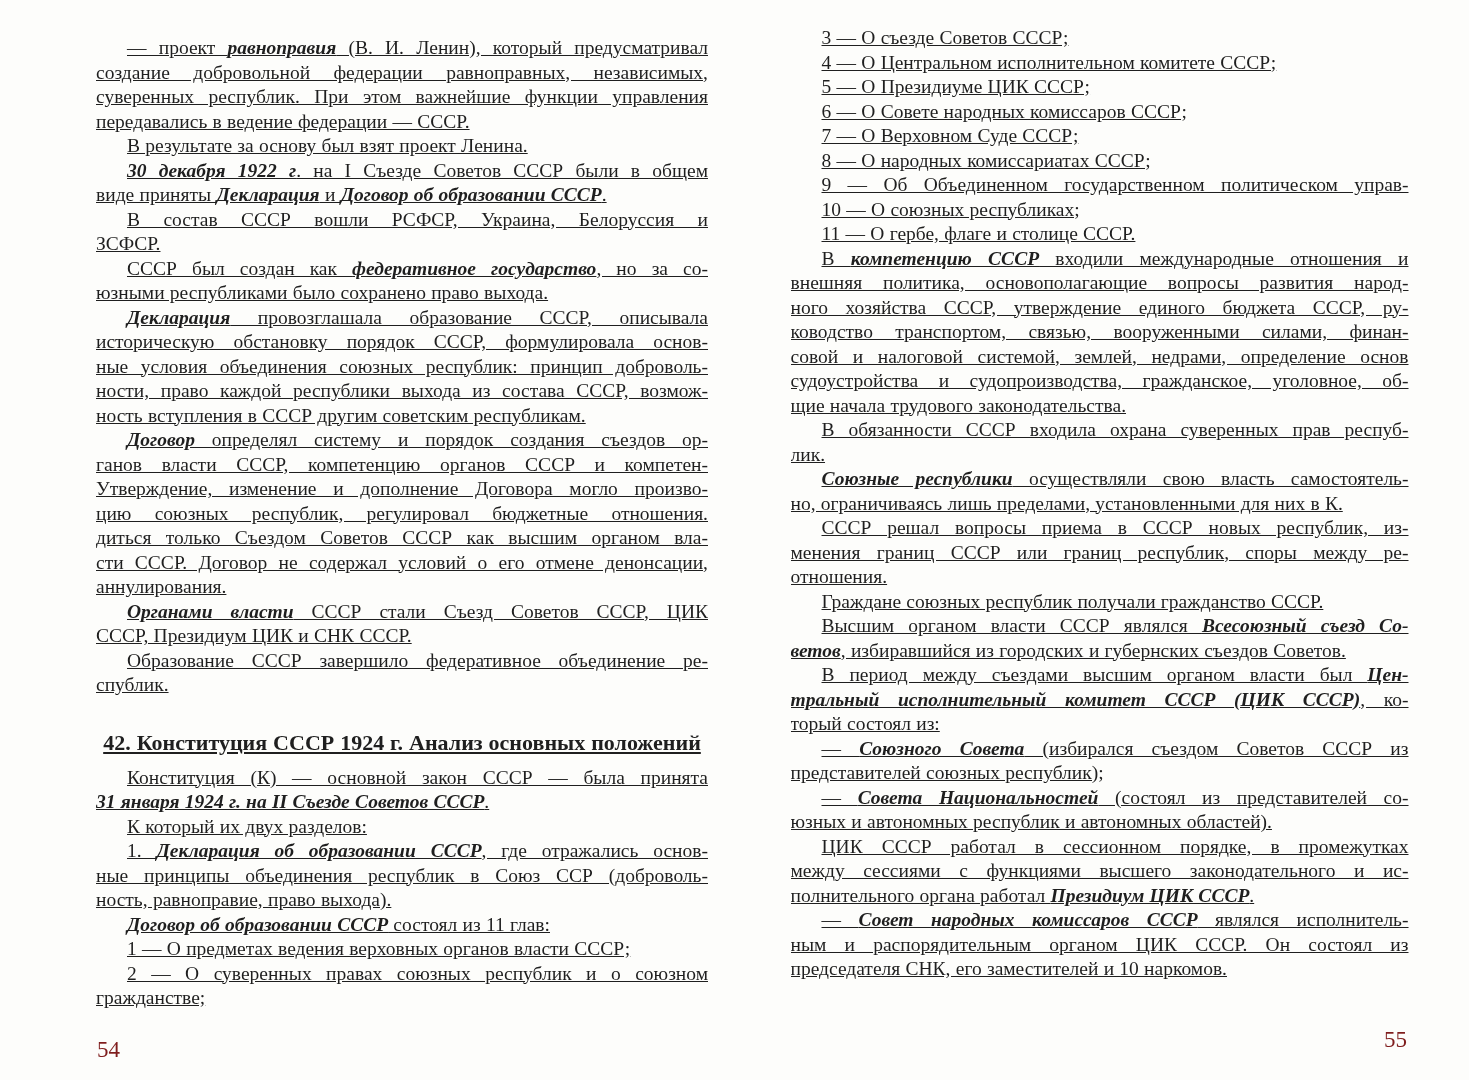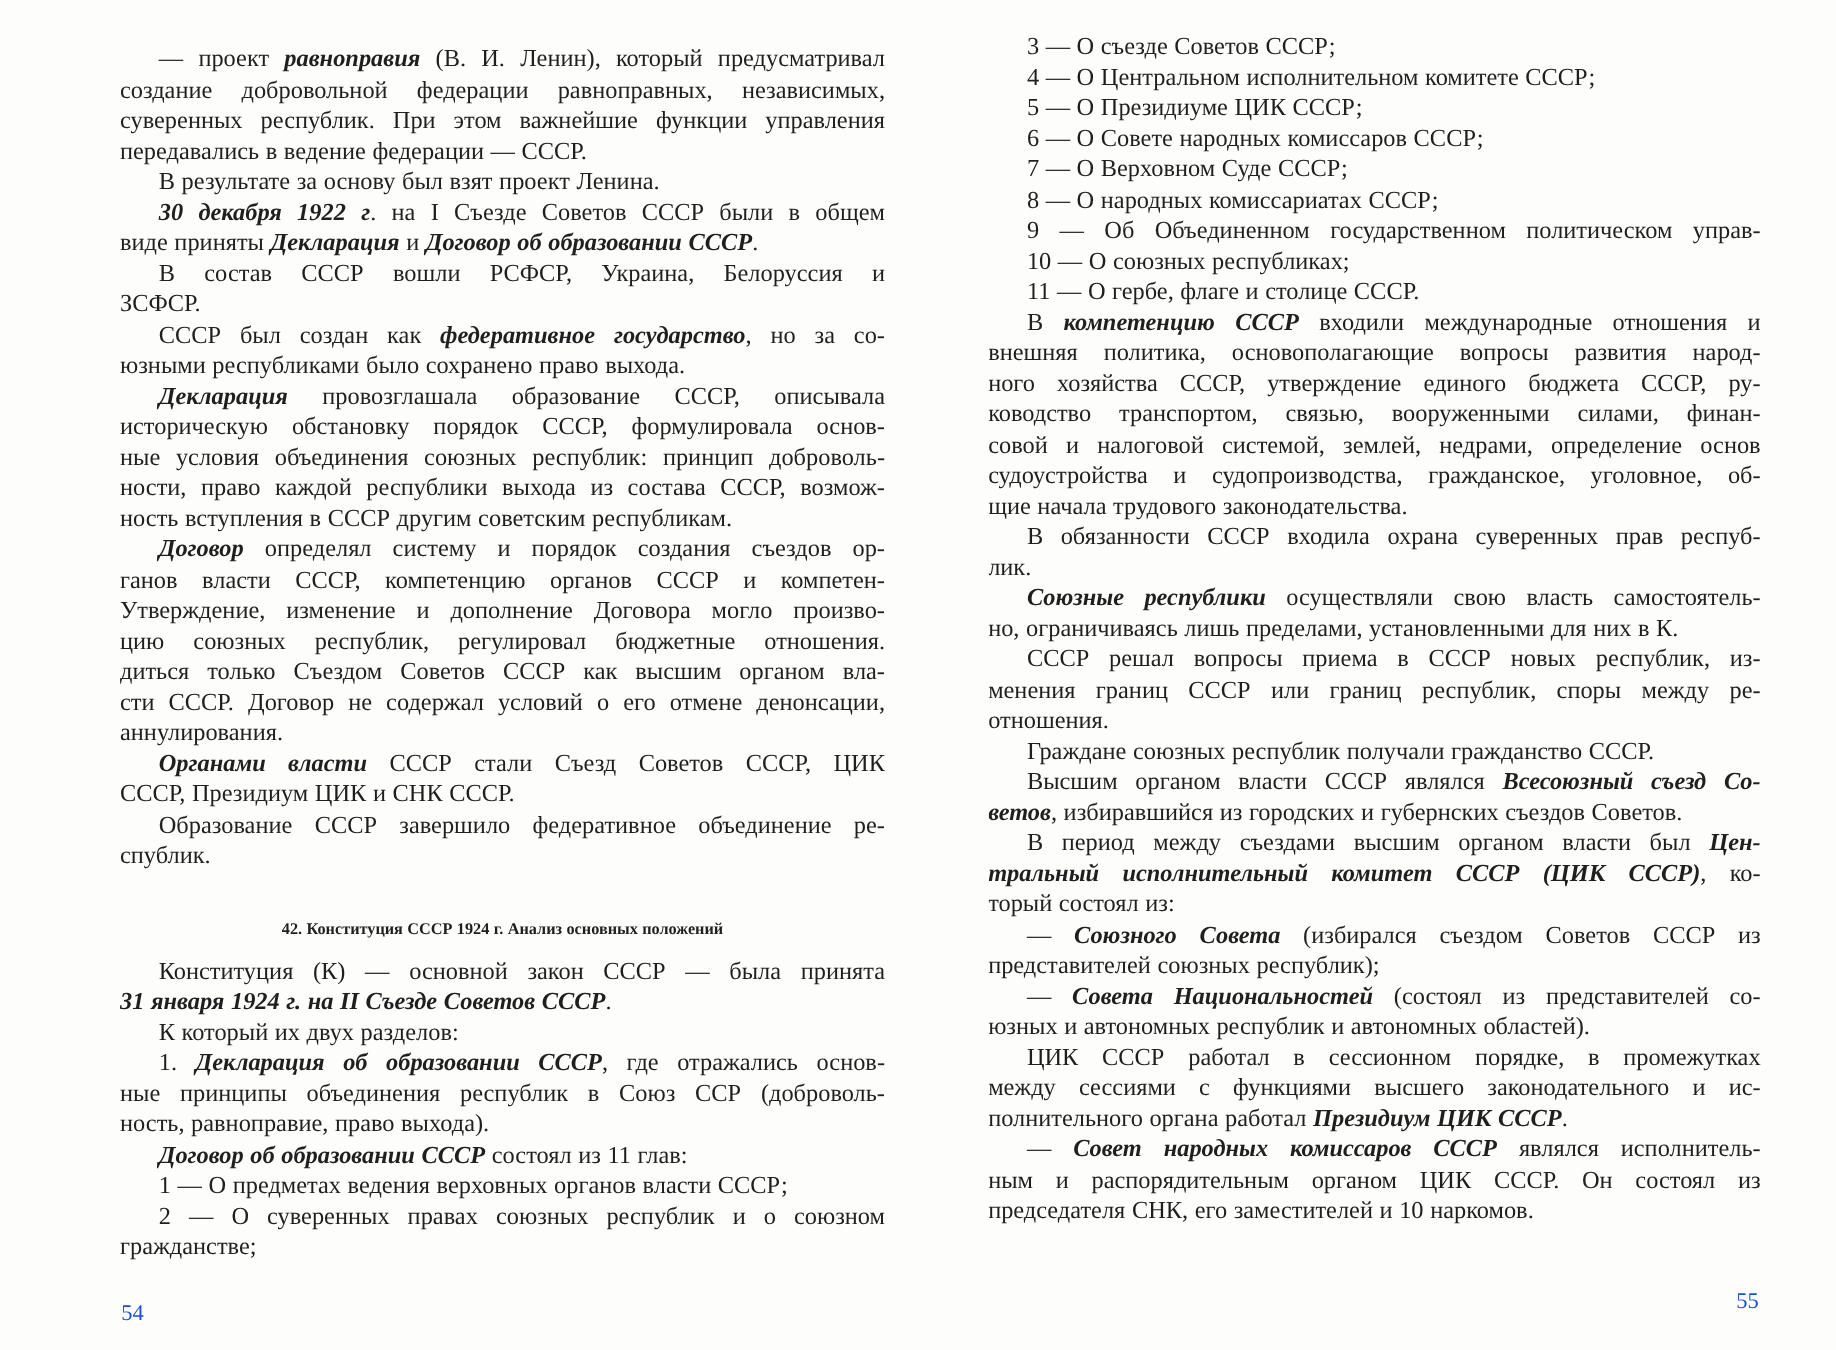"— проект равноправия (В. И." .spread { text-decoration: none -> underline }
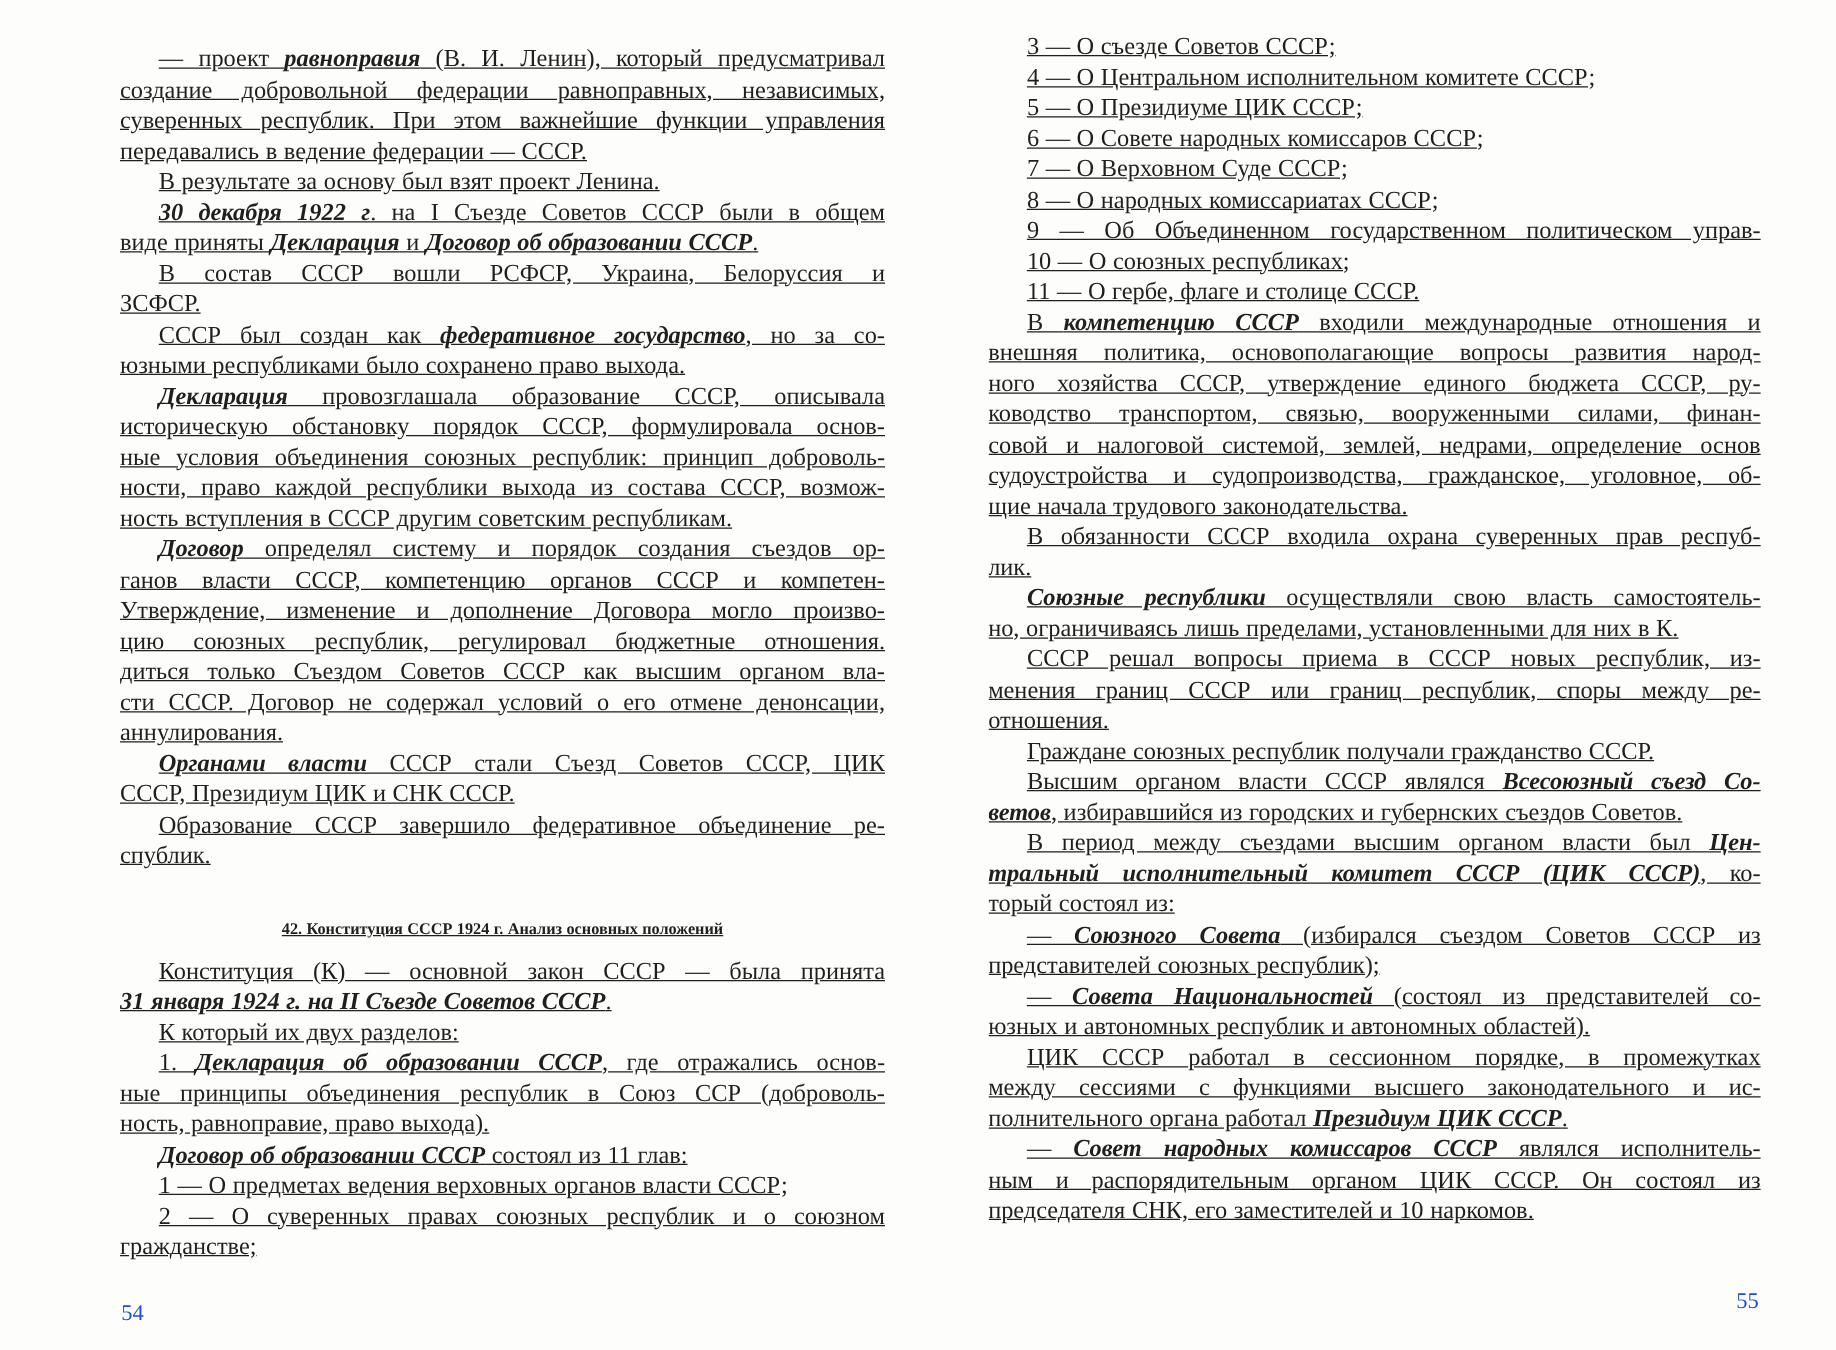"42. Конституция СССР 1924 г." .heading .line { font-size: 13px -> 22px }
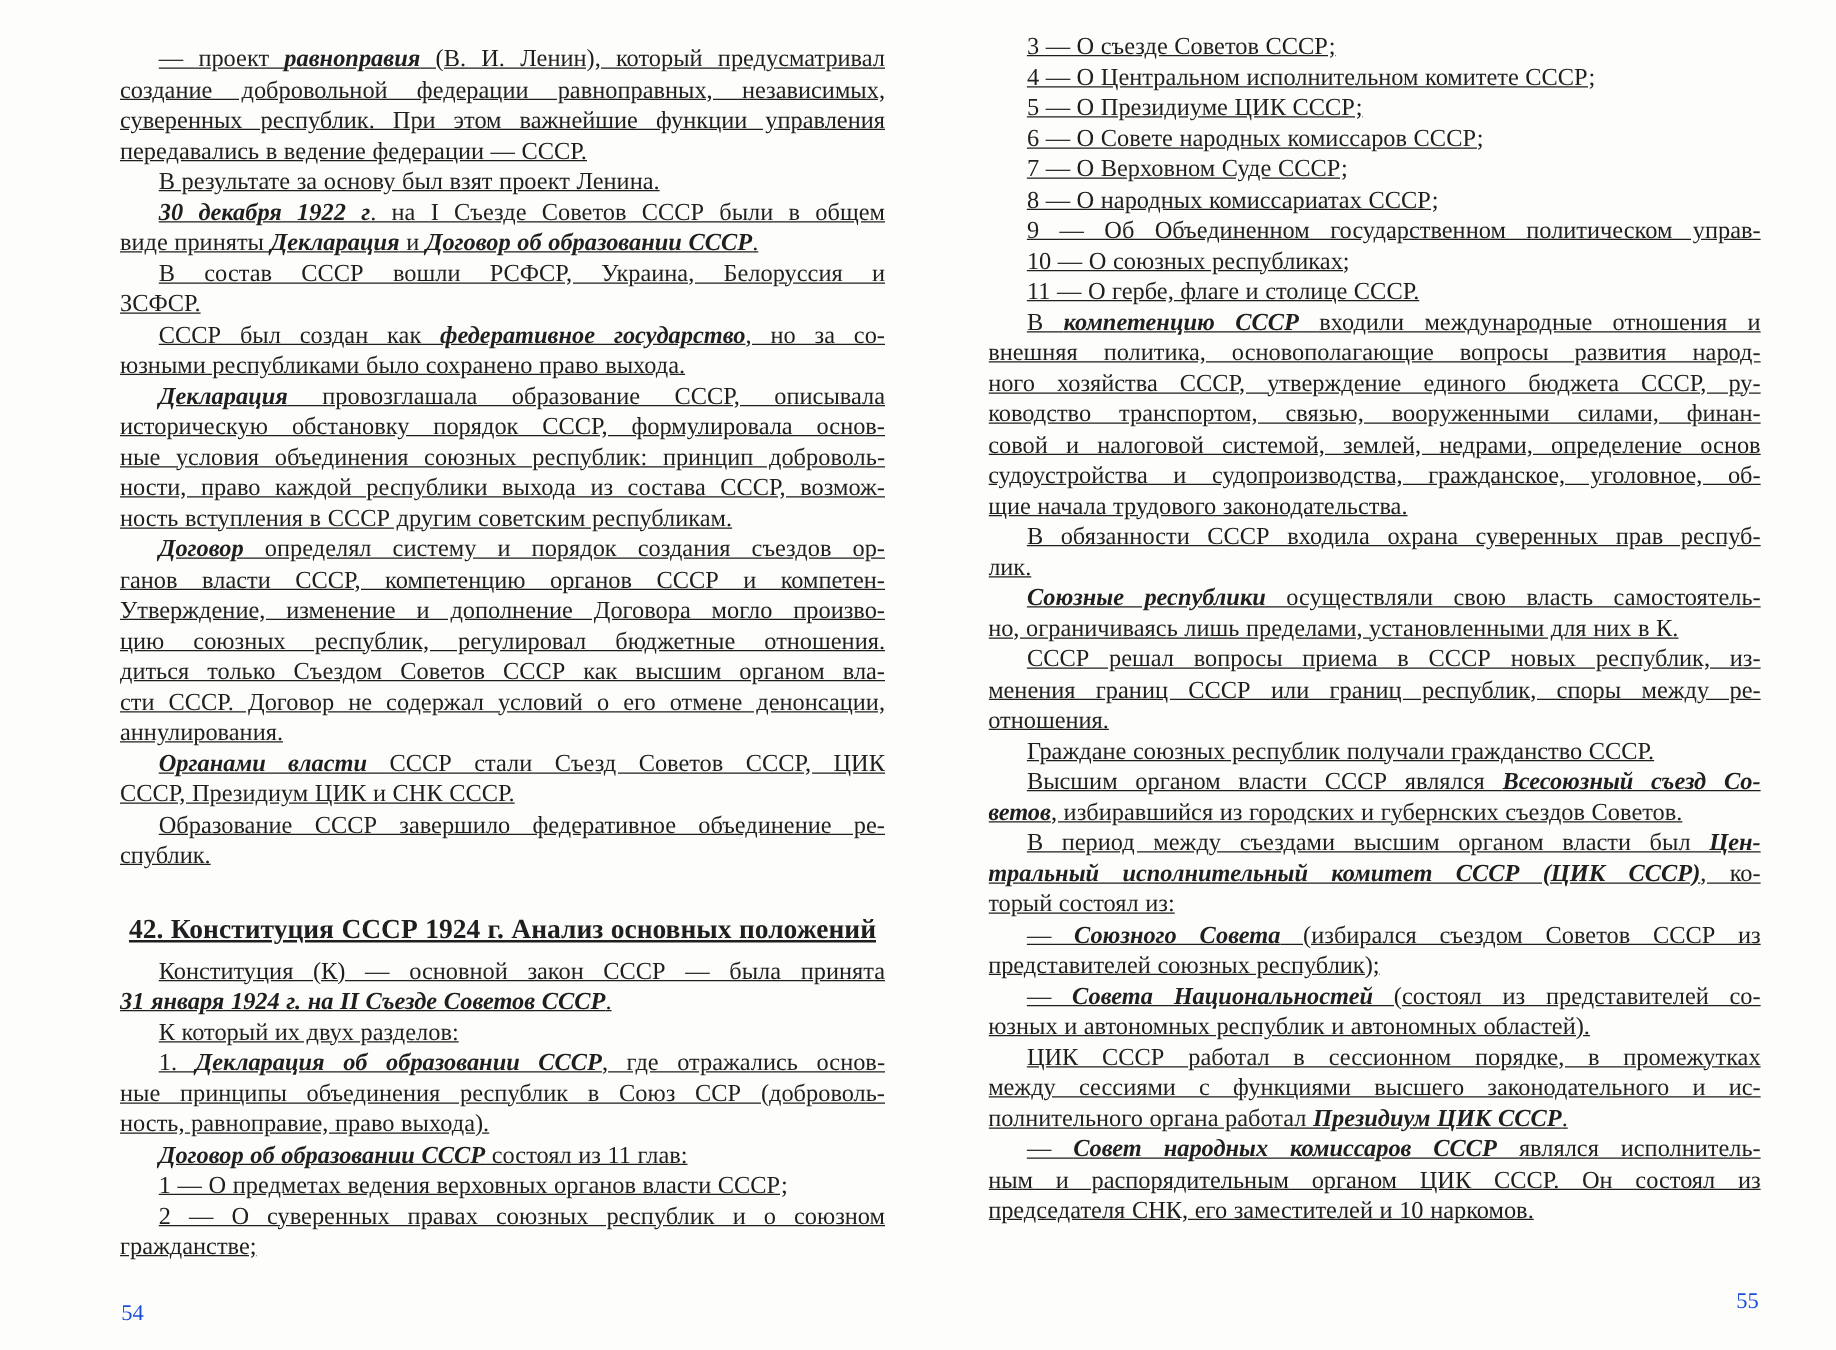"54" .page-number { color: #1d4ed8 -> #7f1d1d; font-size: 18px -> 23px }
